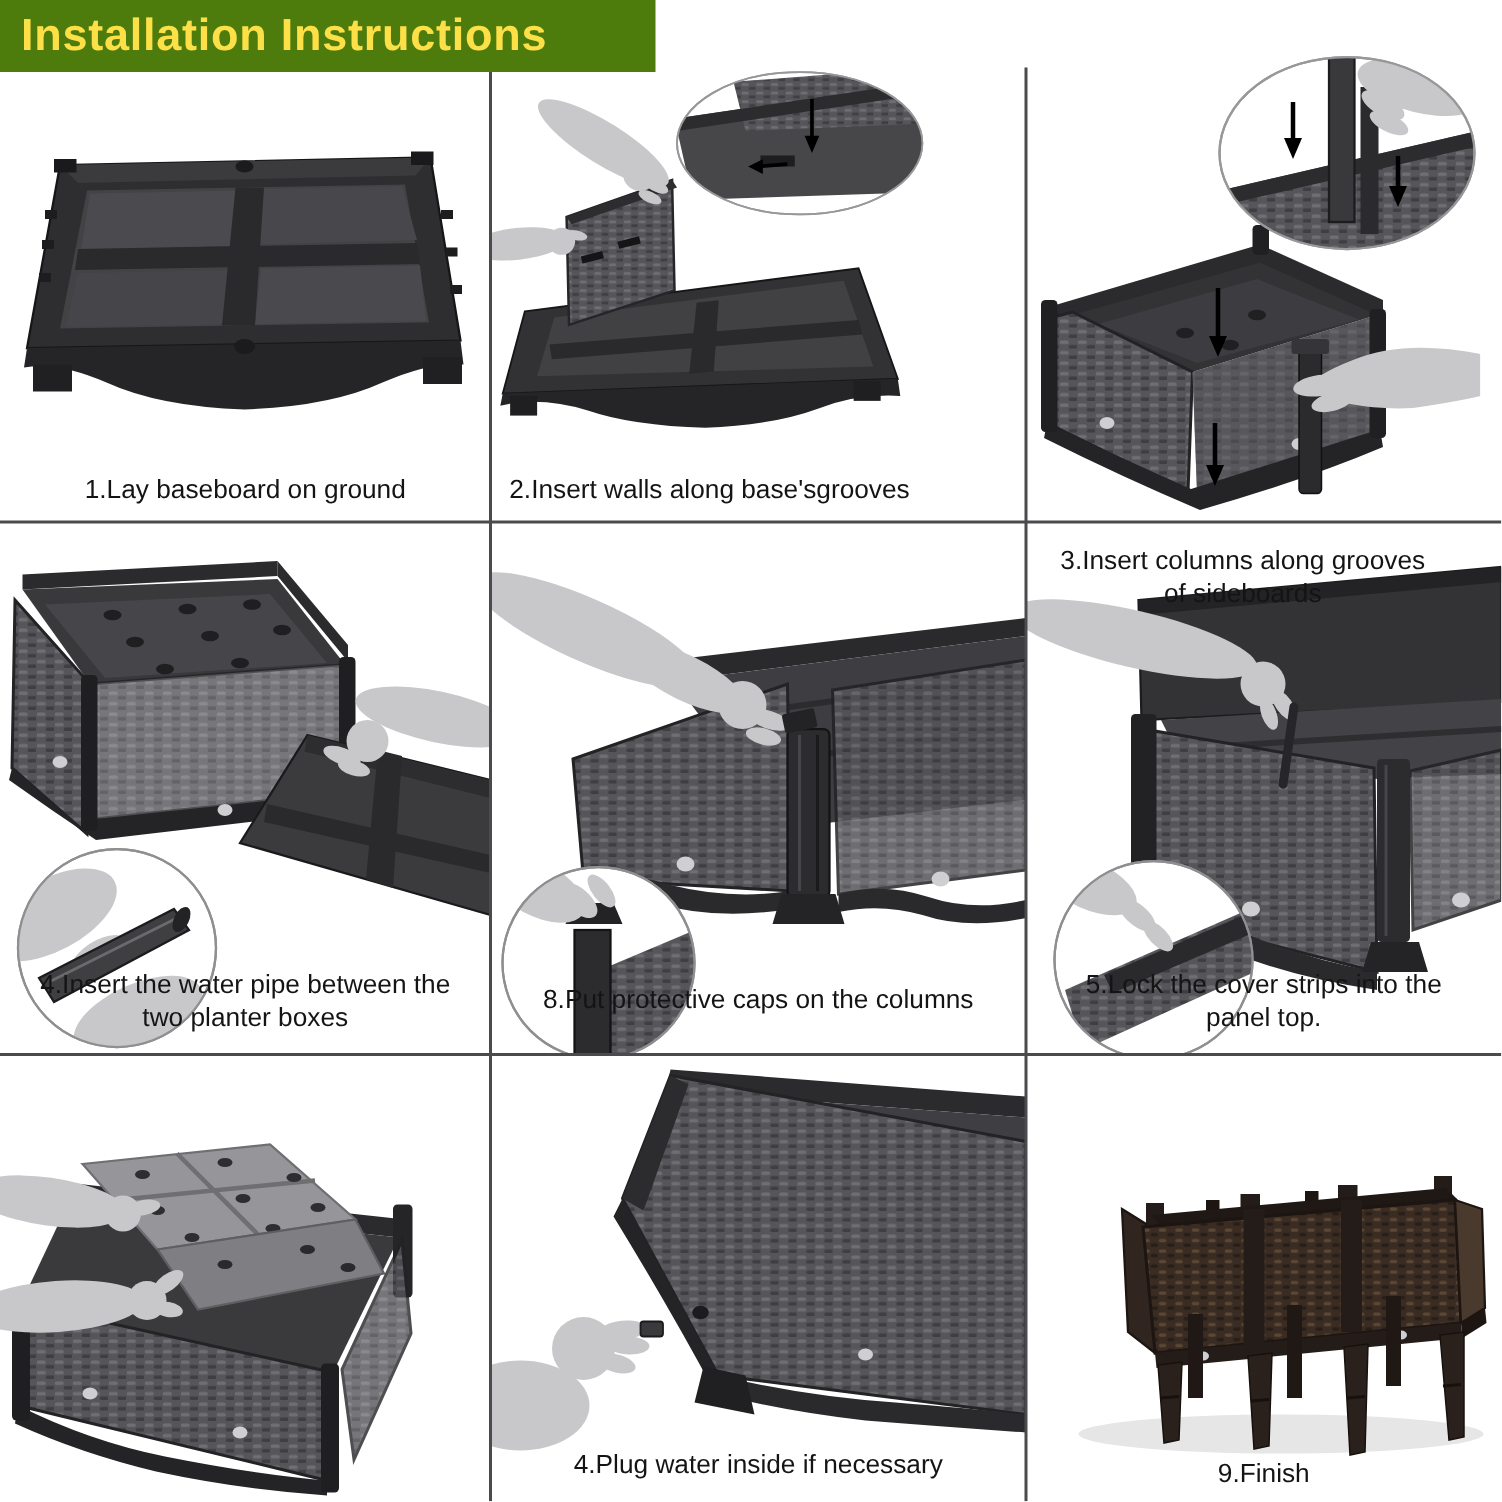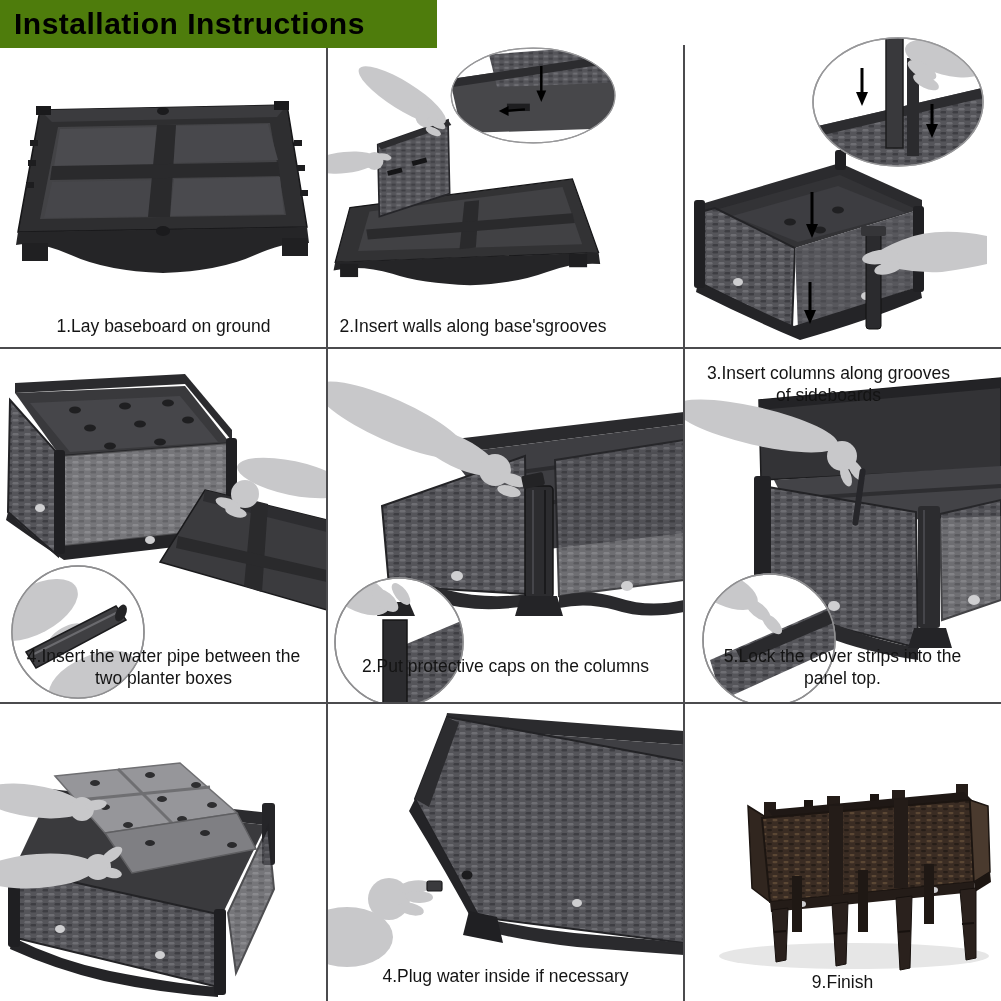"Installation Instructions" .banner span { color: #000000 -> #fde047 }
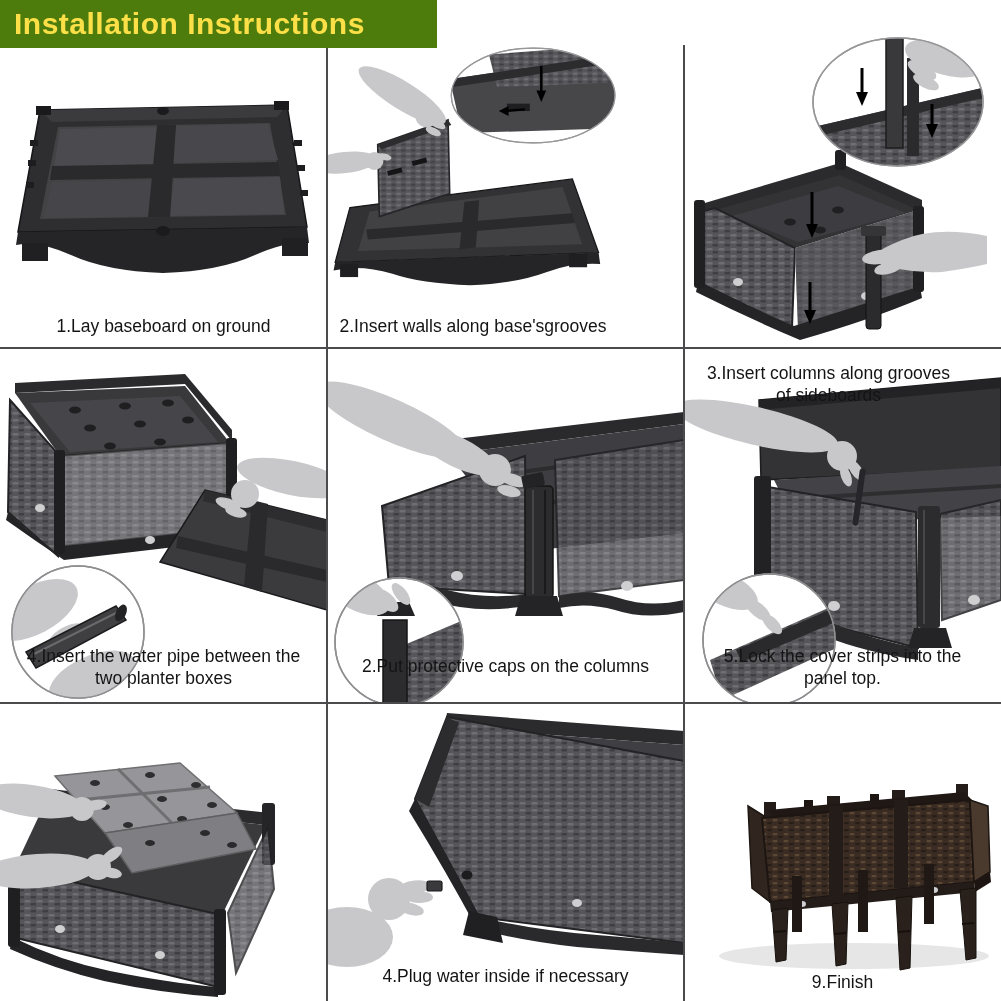"2.Put protective caps on the" span { text: 2.Put -> 8.Put }
